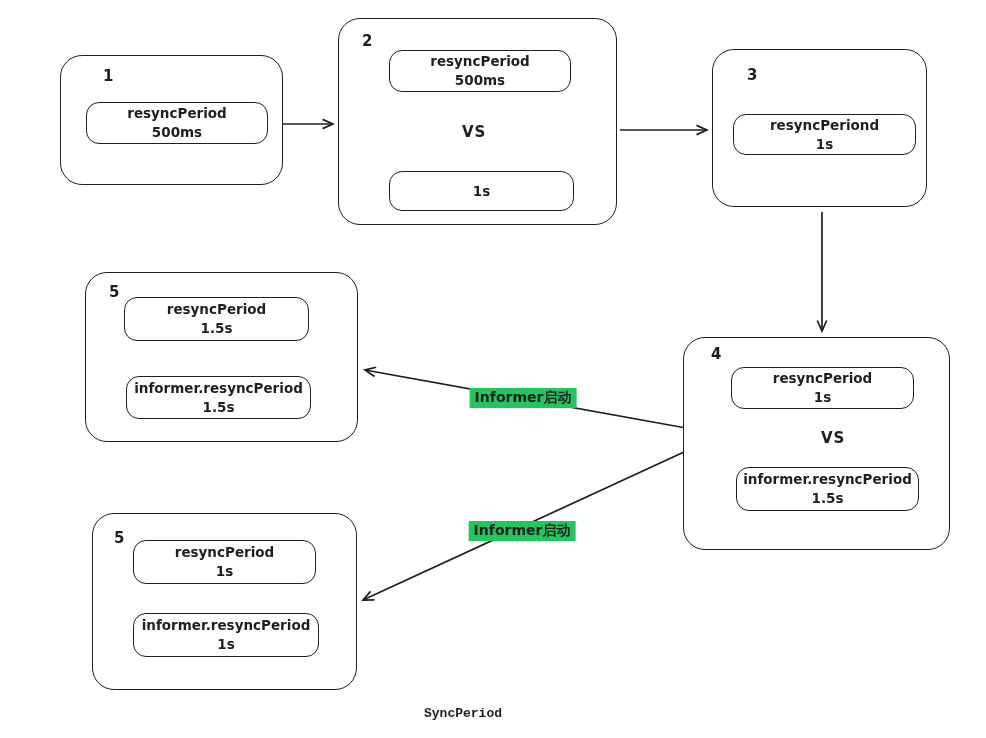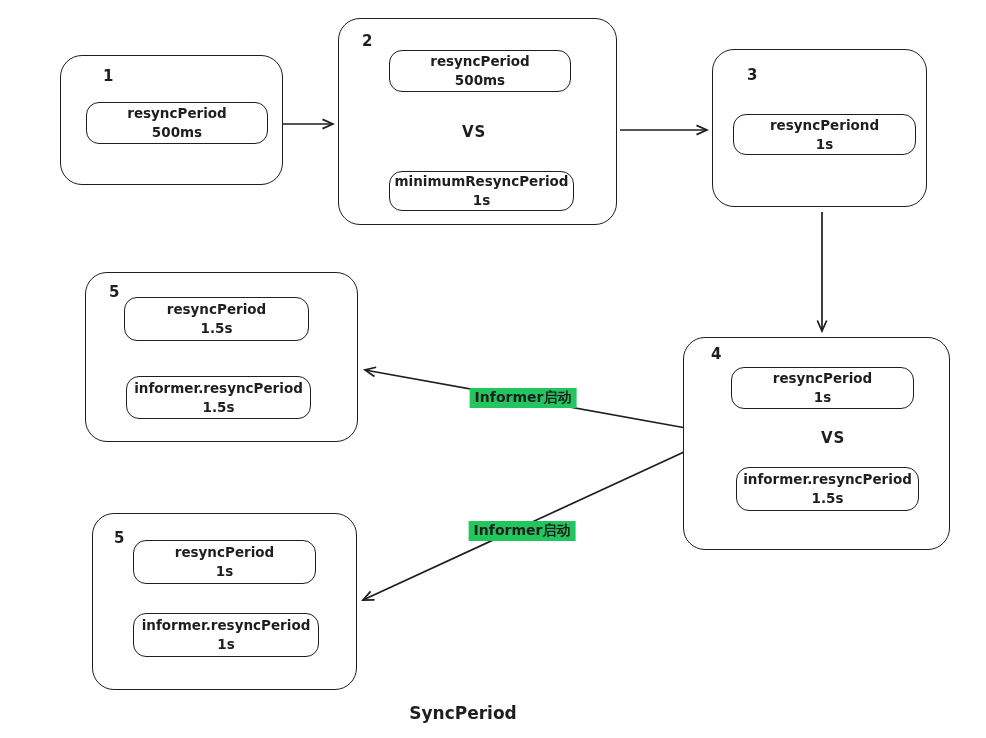"minimumResyncPeriod" span { html: <span>minimumResyncPeriod</span> -> none }
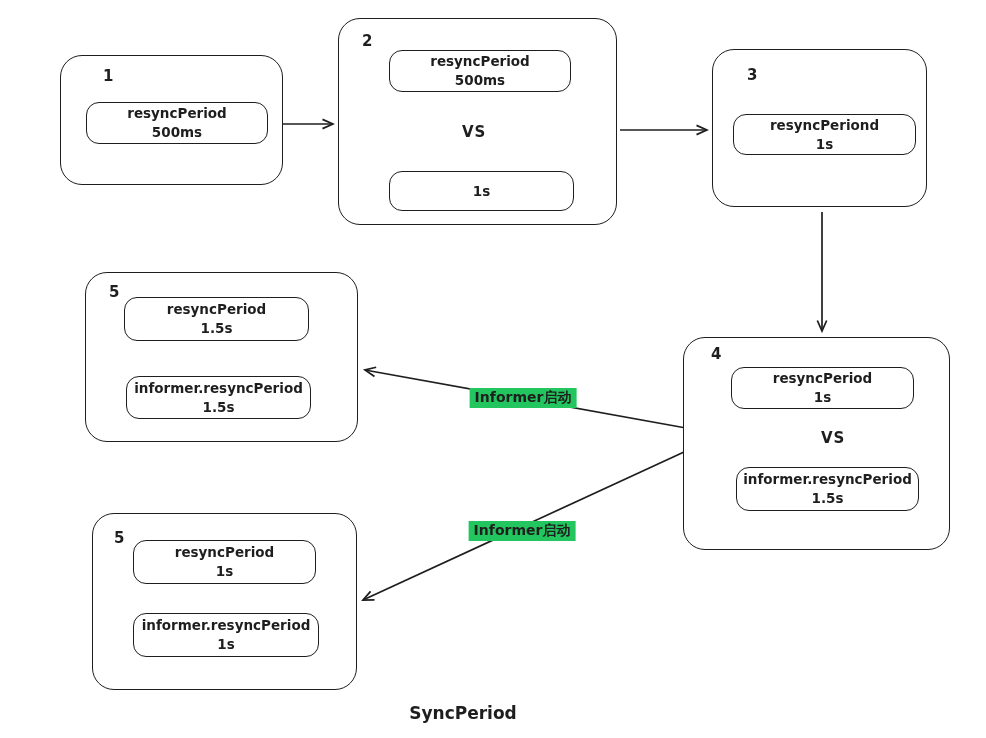"SyncPeriod" .diagram-title { font-family: none -> Liberation Mono, monospace; font-size: 17px -> 13px }
